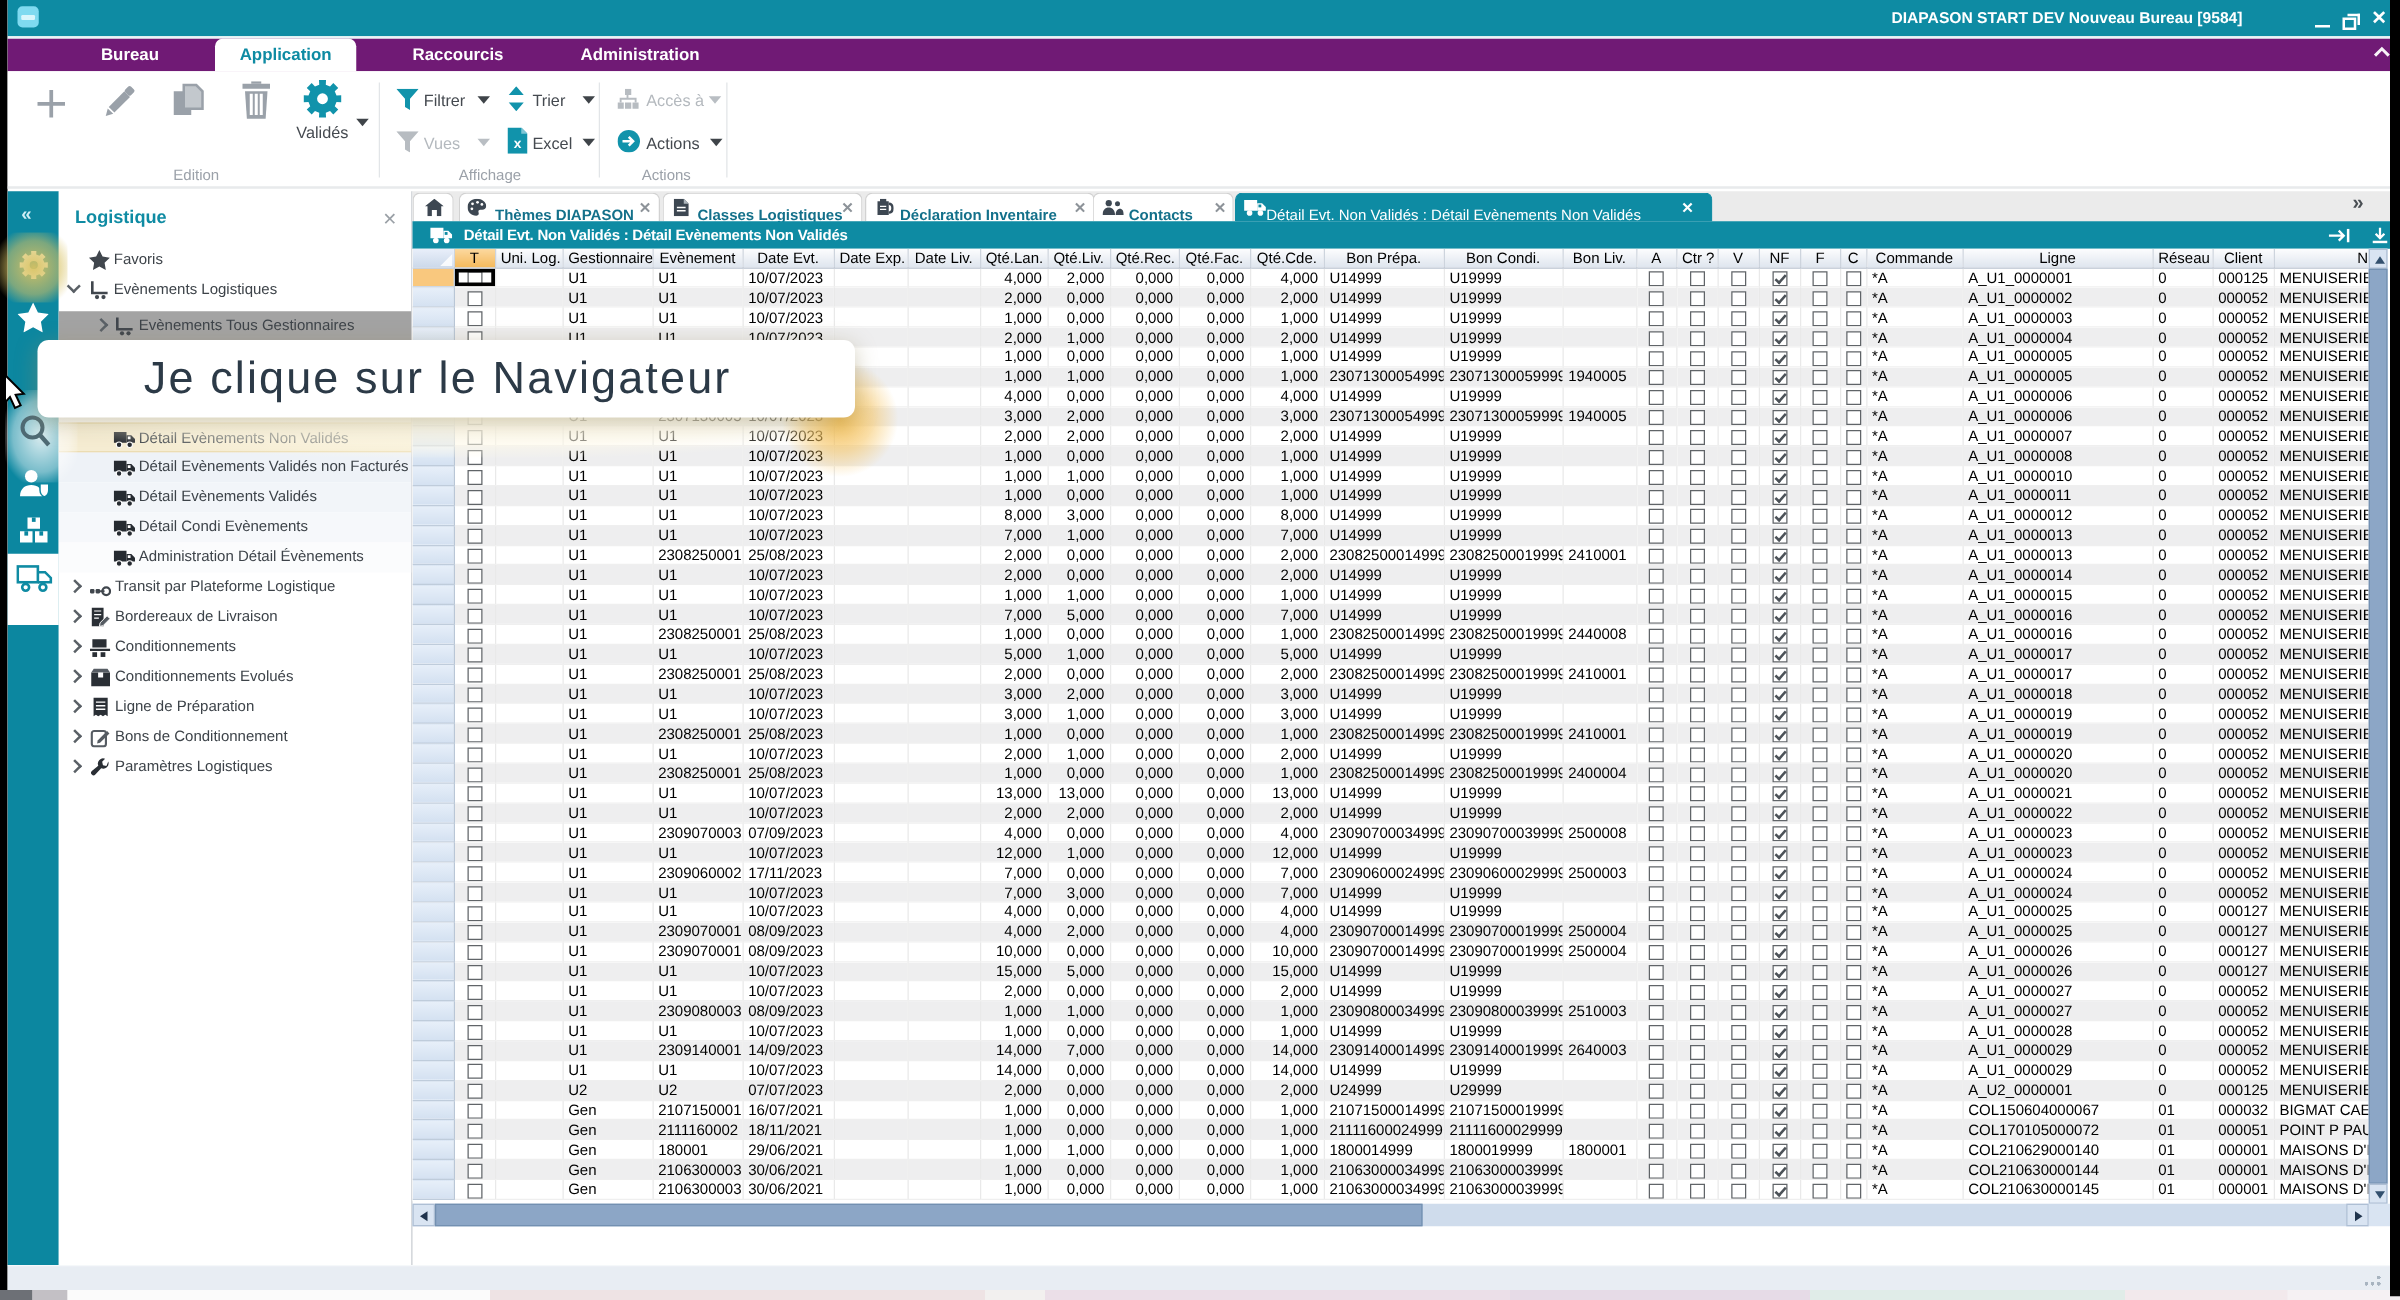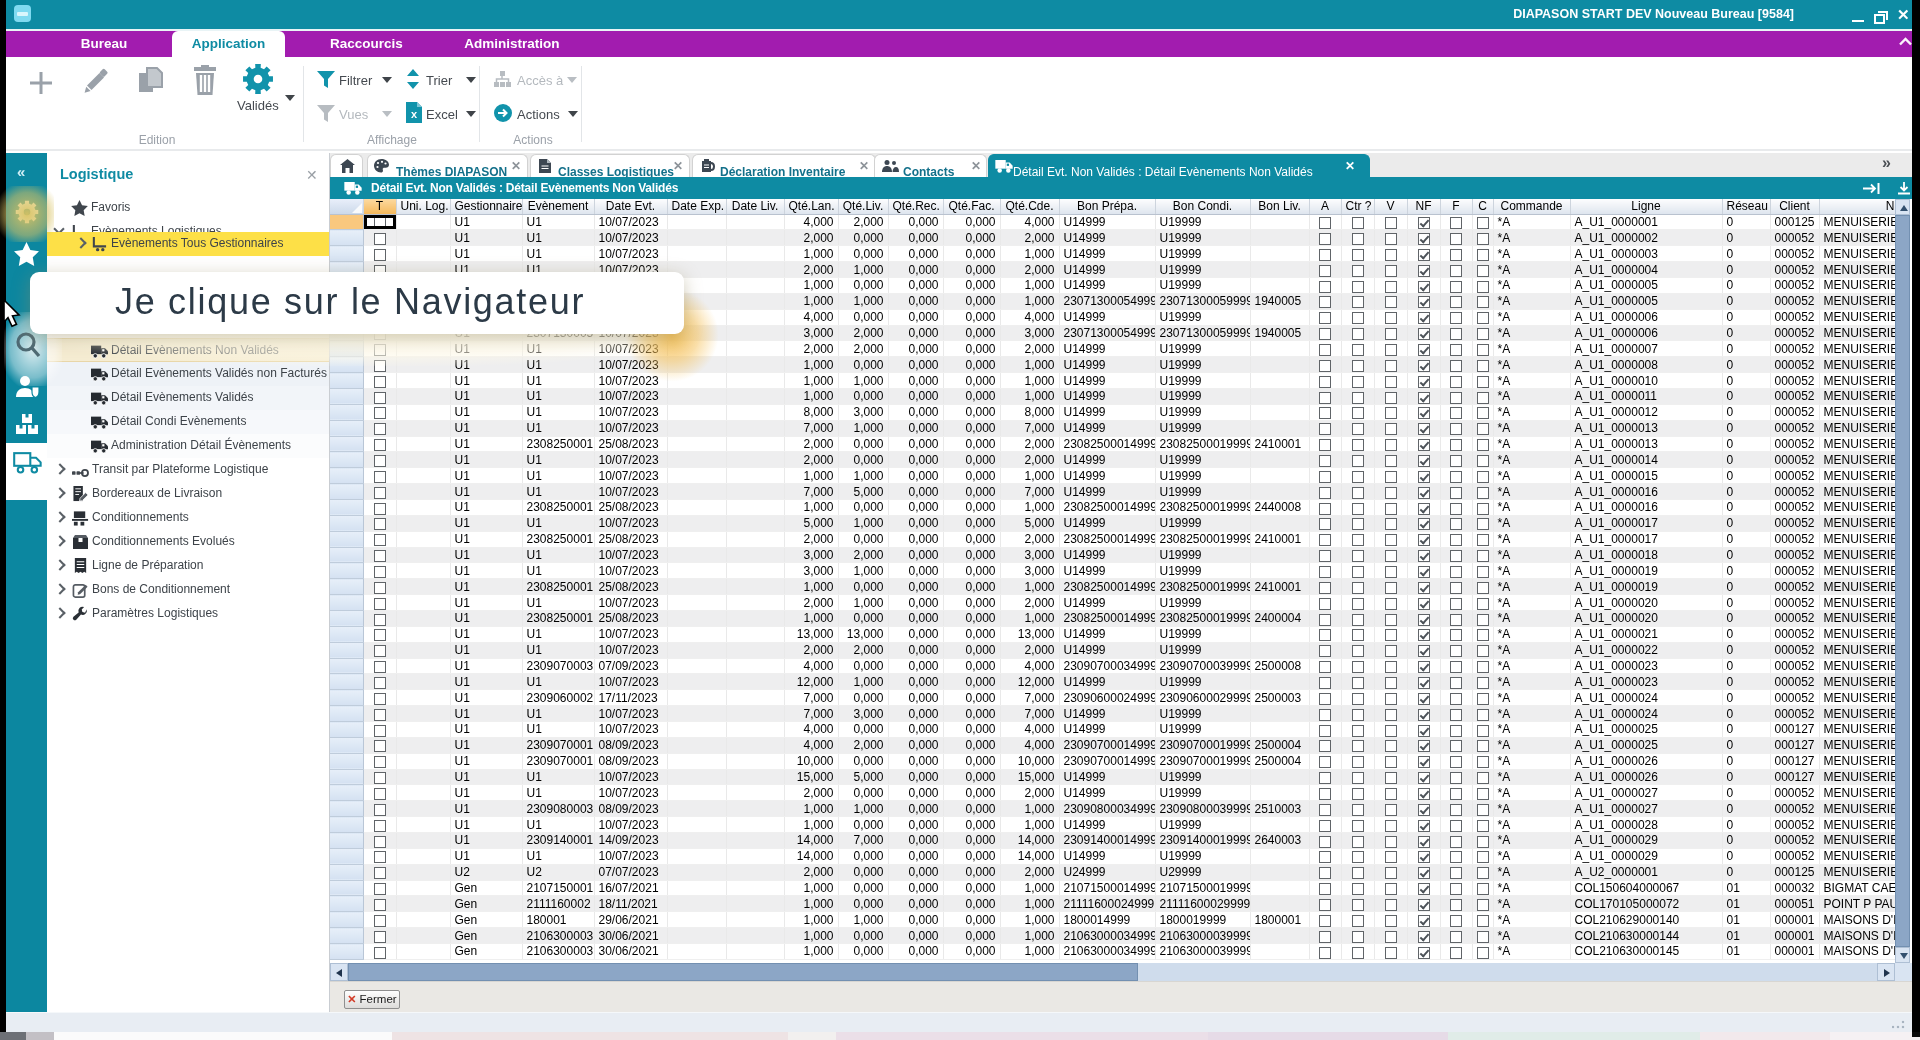"Bureau" #ribtabs { background: #a21caf -> #701a75 }
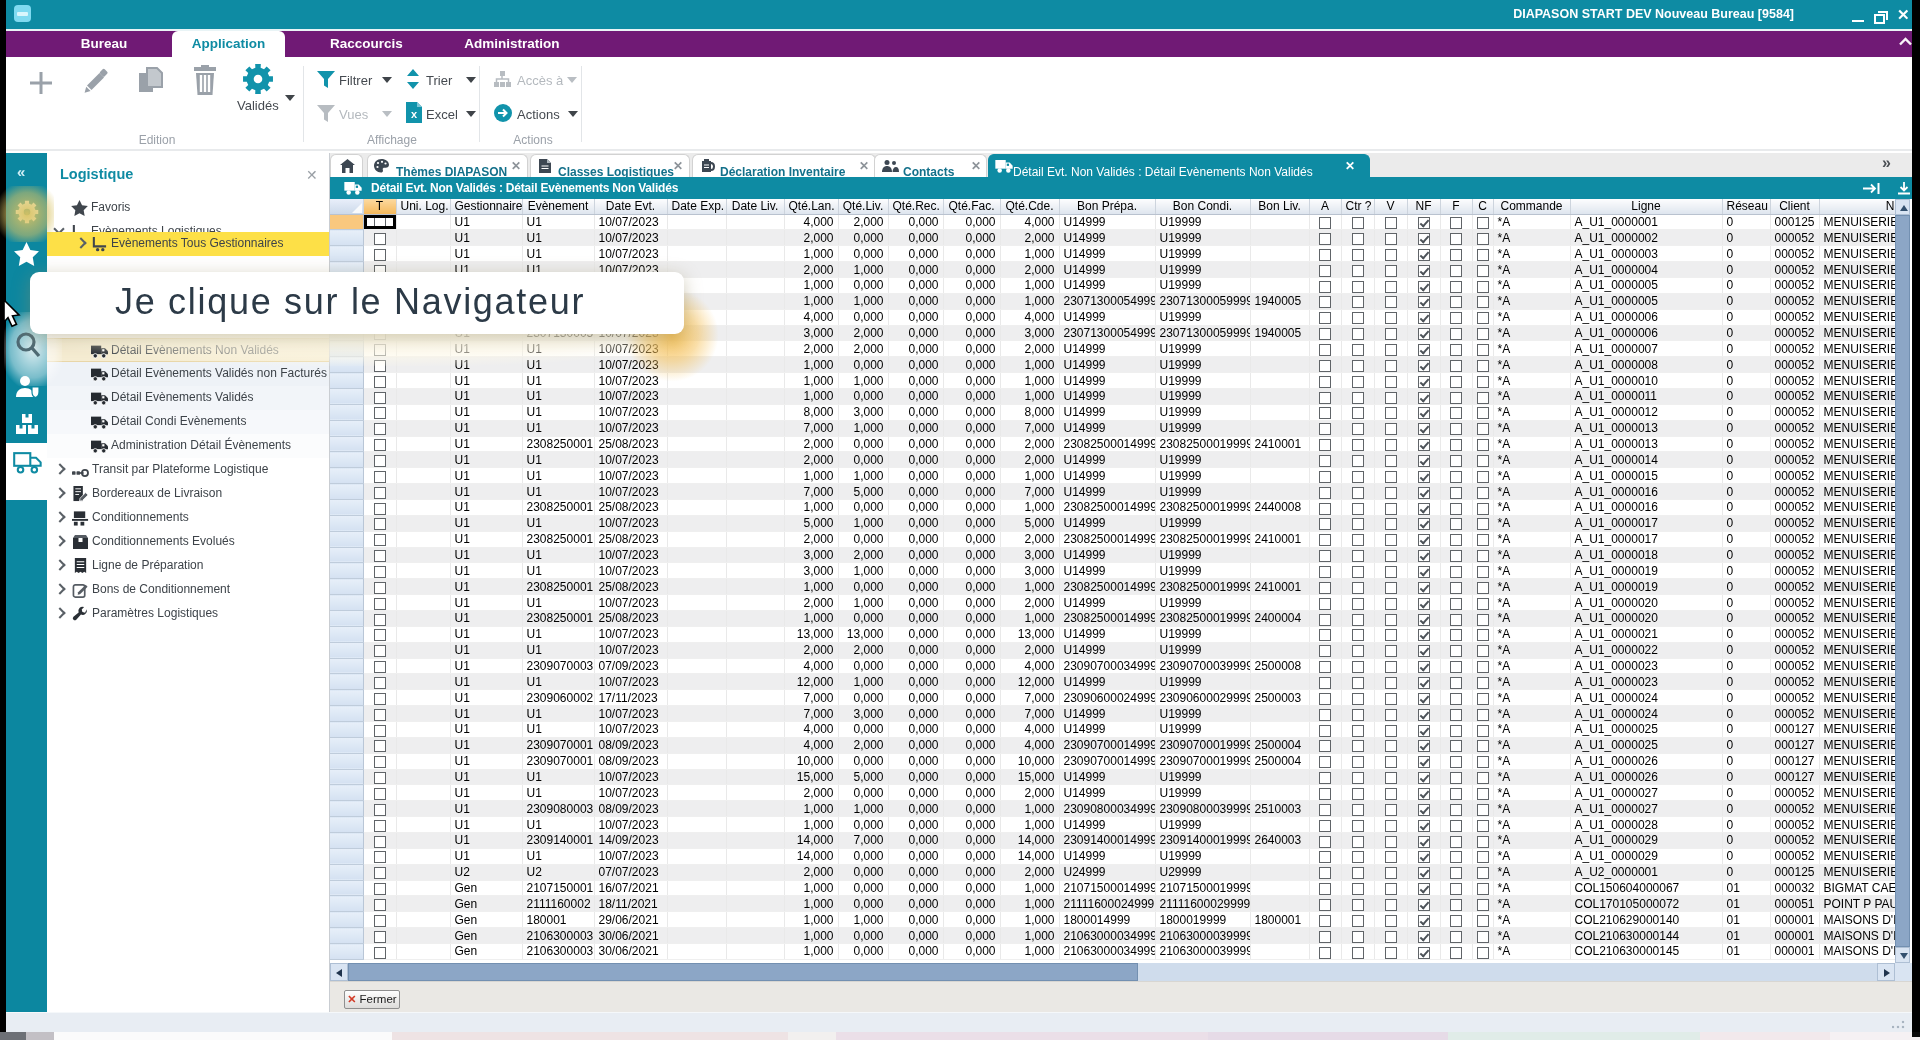"Evènements Tous Gestionnaires" div.trow { background: #fde047 -> #a3a3a3; top: 79px -> 96px }
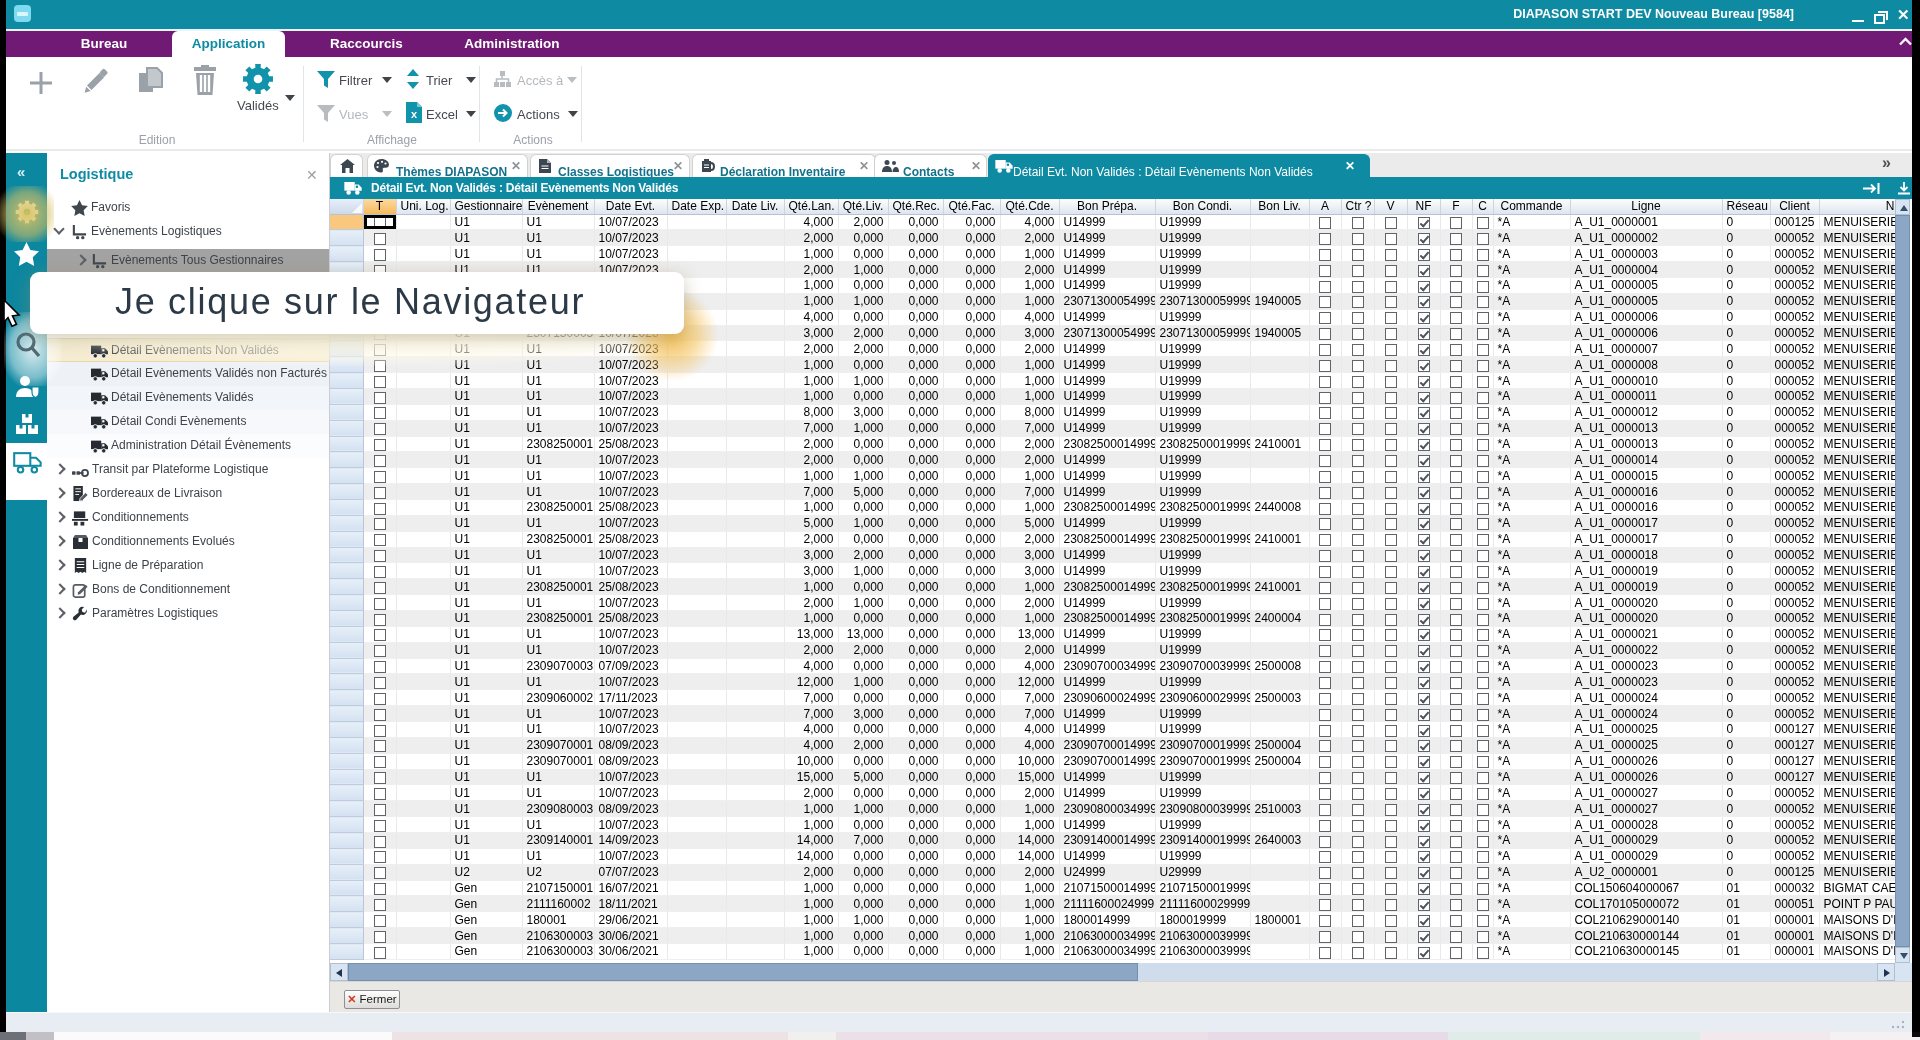"✕ Fermer" div { html: <div> <div><b>✕</b>Fermer</div> </div> -> none }
